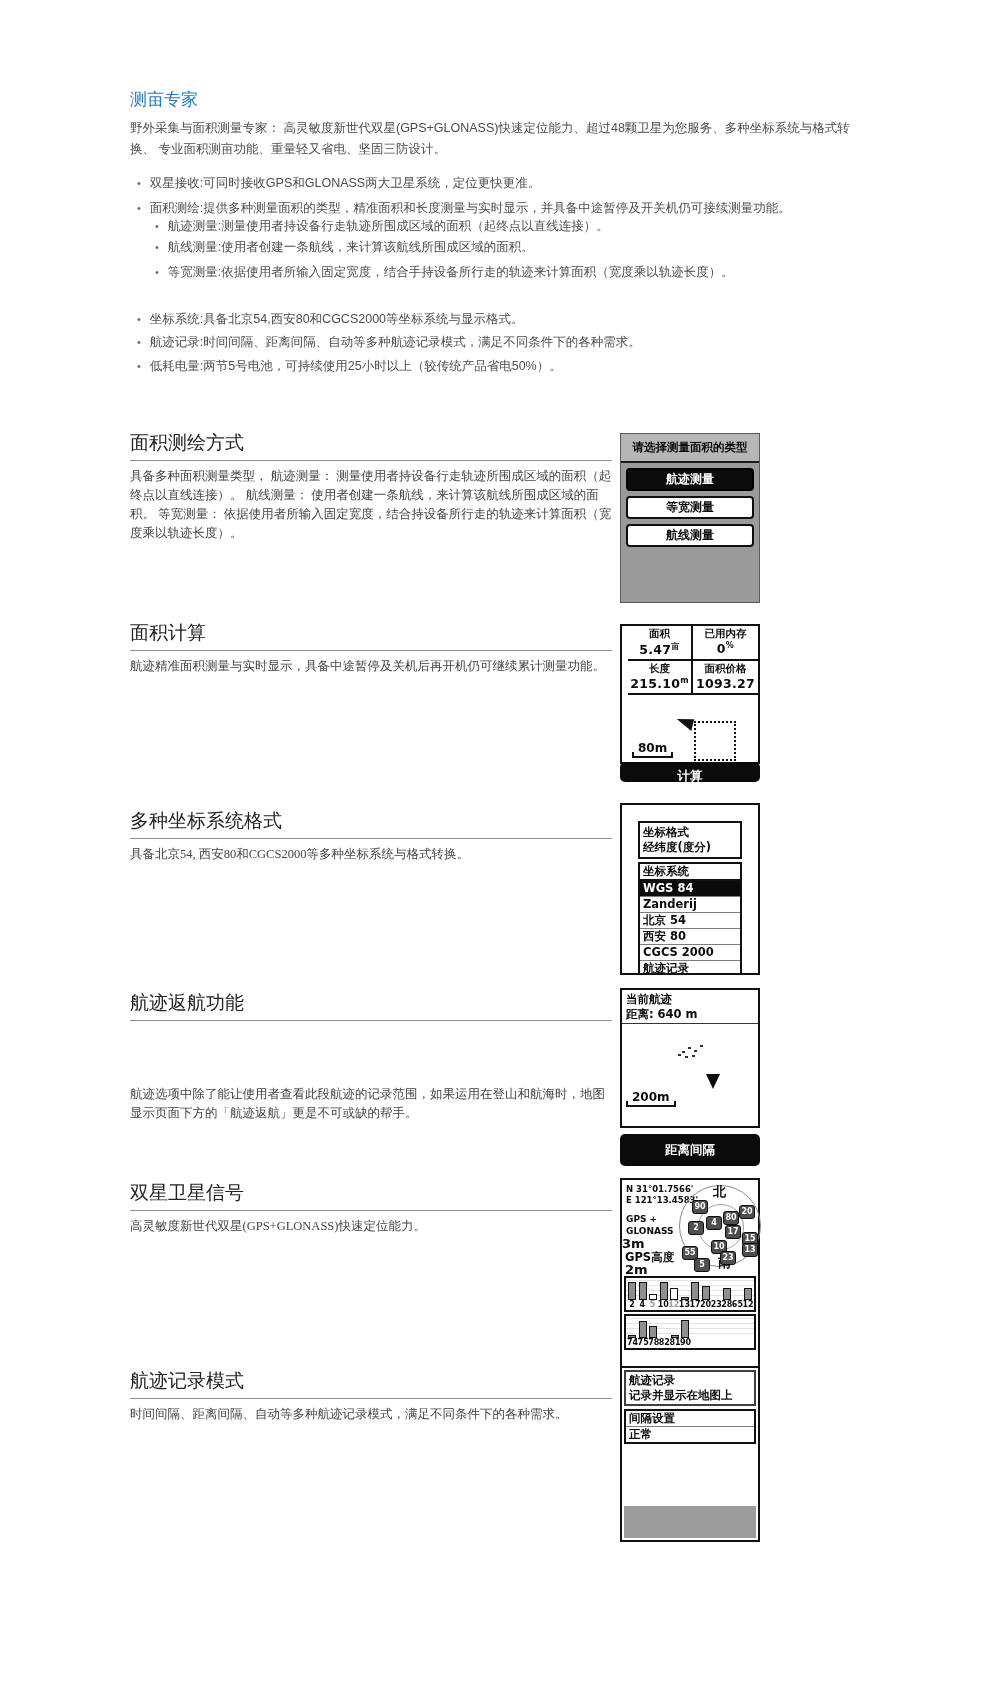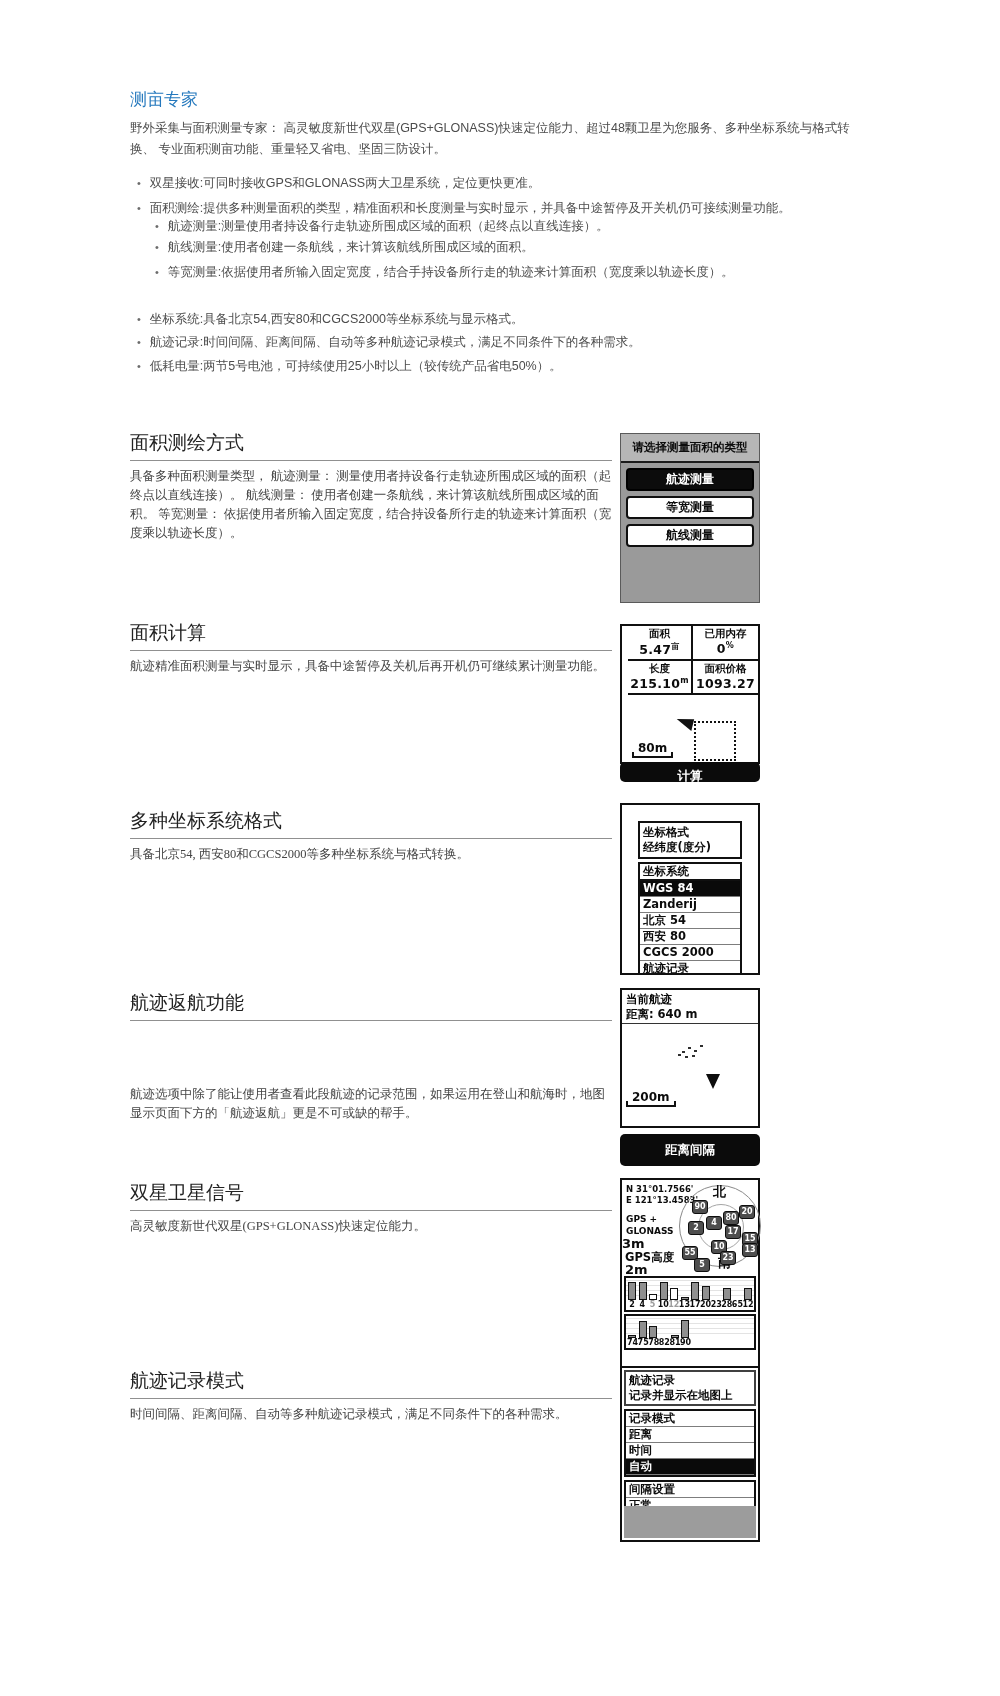"记录模式" div.listbox6 { html: <div> <div>记录模式</div> <div> <div>距离</div> <div>时间</div> <div>自动</div> </div> </div> -> none }
